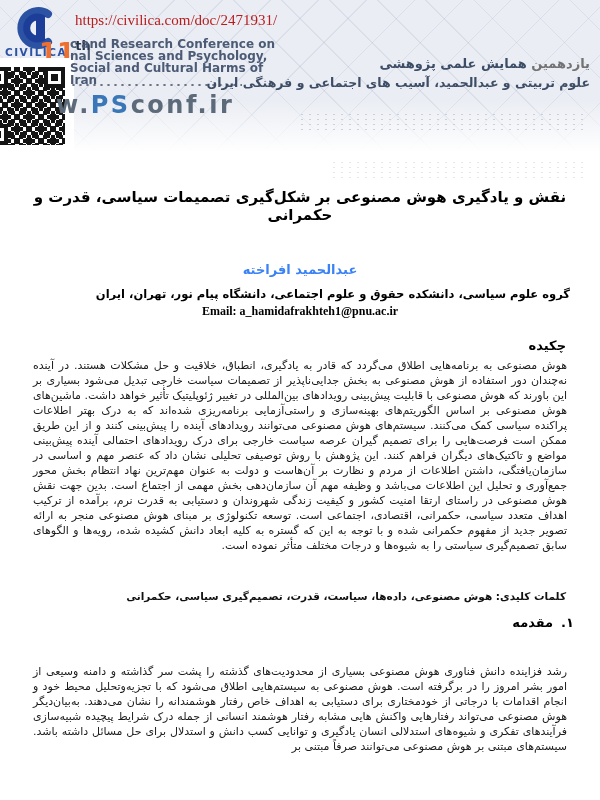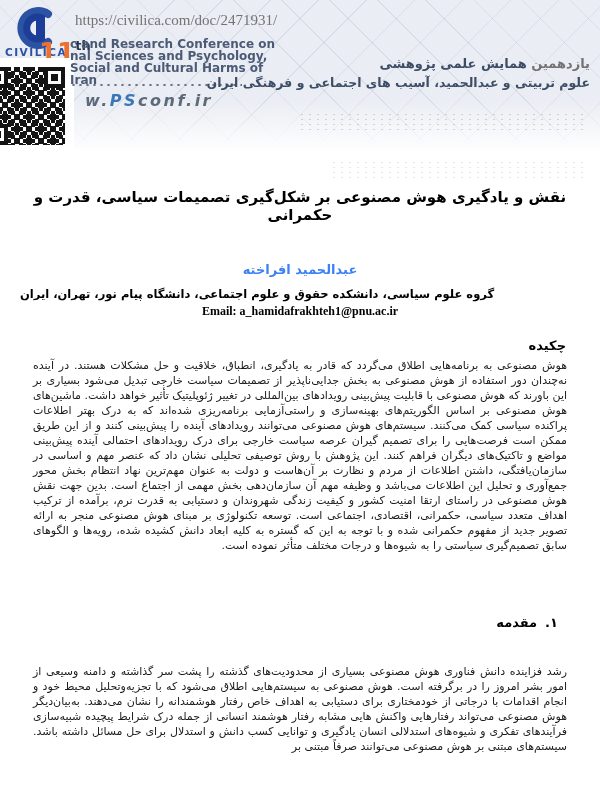"https://civilica.com/doc/2471931/" .doc-url { color: #737373 -> #b91c1c }
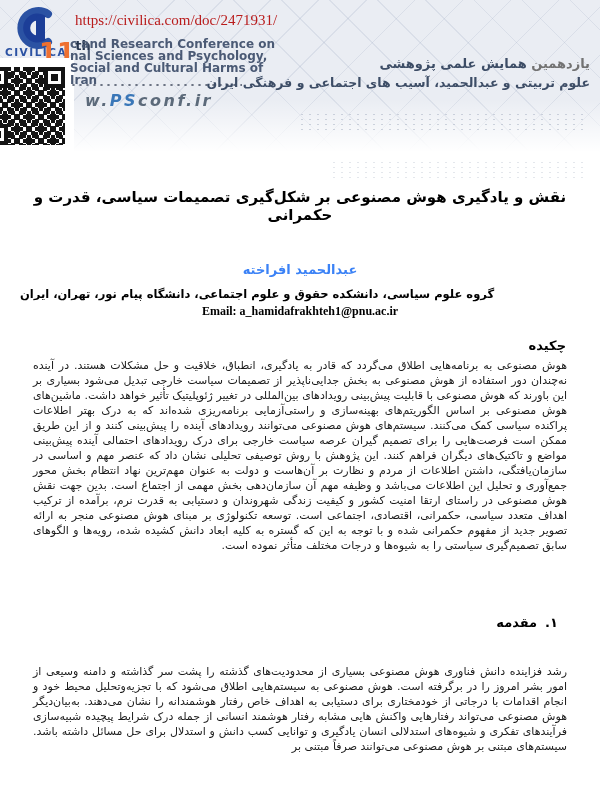"w.PSconf.ir" .site { font-size: 16px -> 24px; font-style: italic -> none; left: 85px -> 56px }
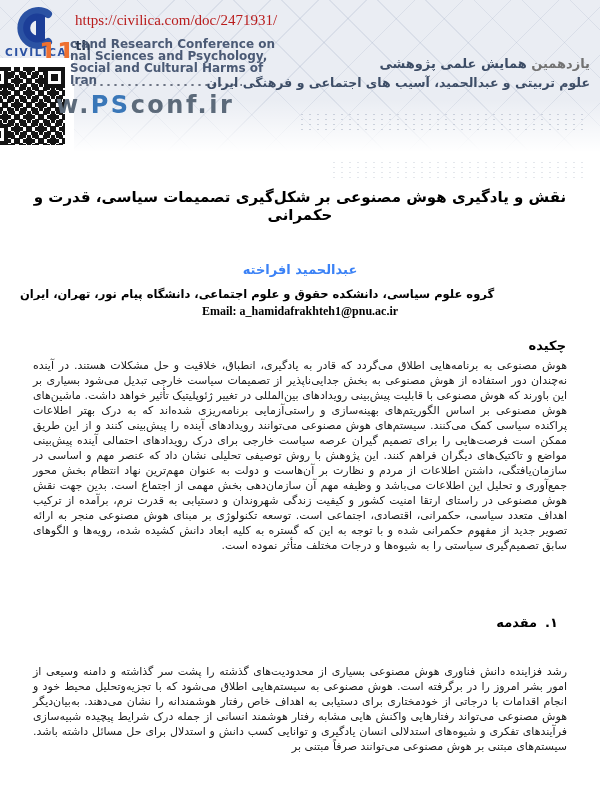"گروه علوم سیاسی، دانشکده حقوق" .affil { text-align: left -> right }
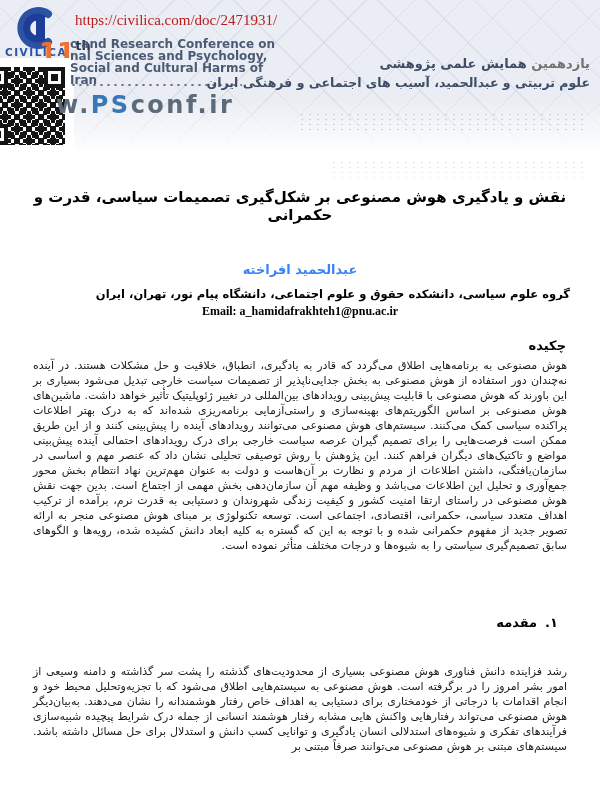"کلمات کلیدی: هوش مصنوعی، داده‌ها،" div.keywords { html: none -> <div><span>کلمات کلیدی:</span><span> هوش مصنوعی، داده‌ها، سیاست، قدرت، تصمیم‌گیری سیاسی، حکمرانی</span></div> }
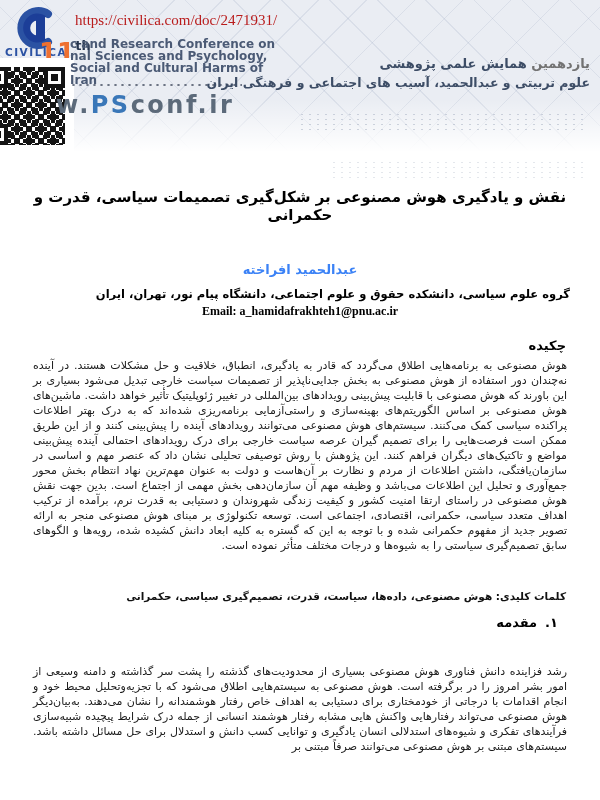"۱.مقدمه" .sec-head { right: 42px -> 26px }
